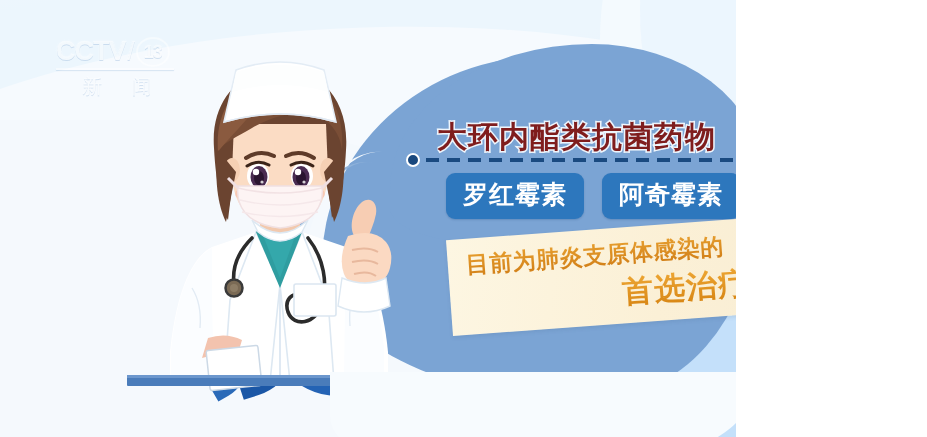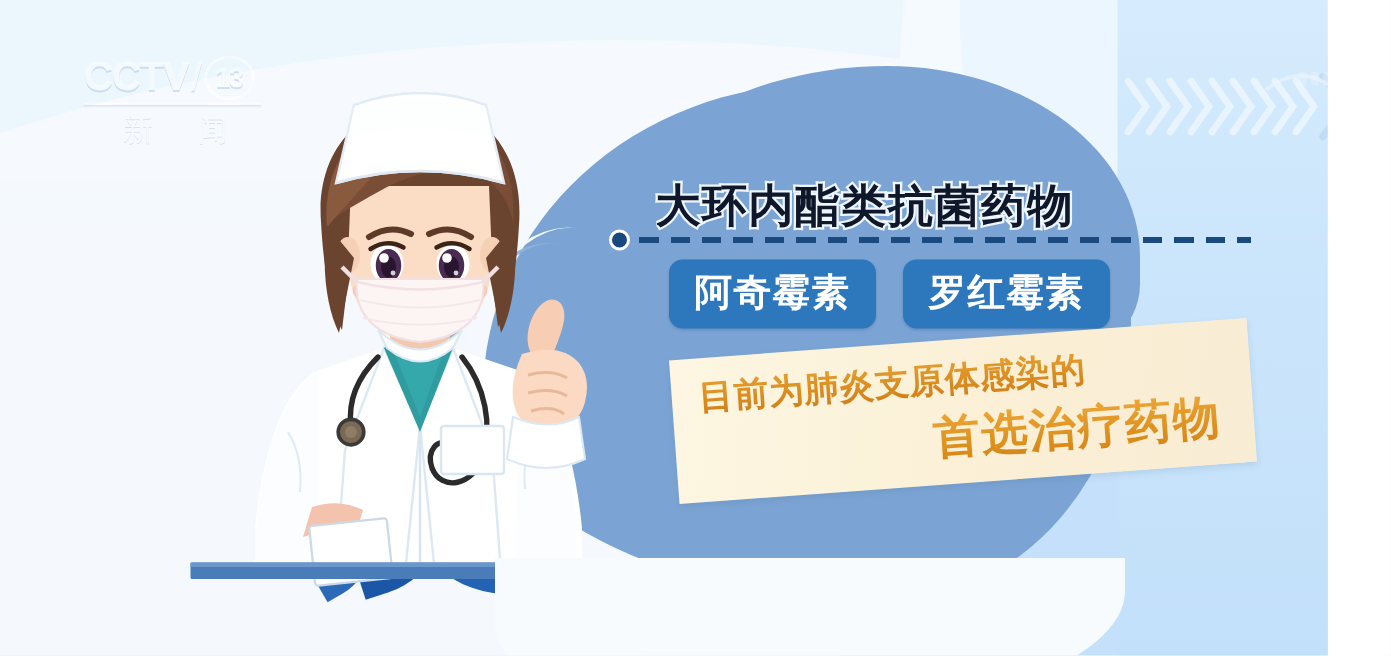"CCTV" #stage { width: 885px -> 736px }
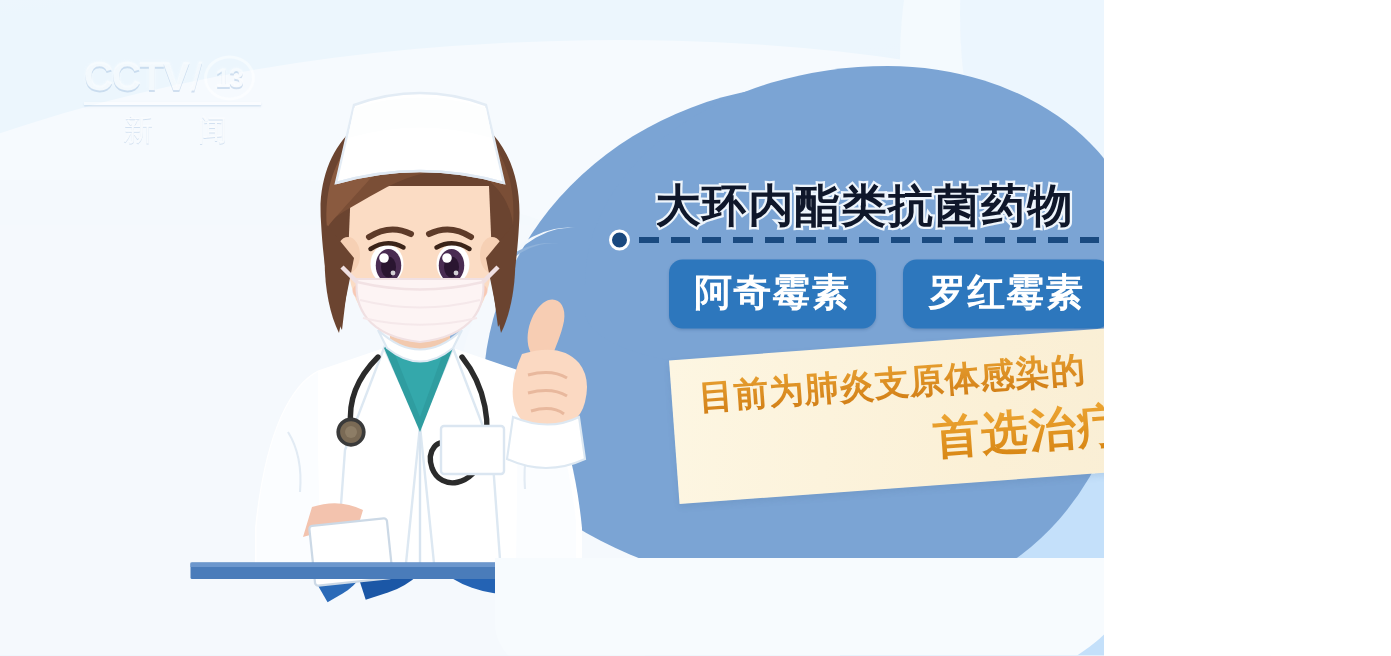"大环内酯类抗菌药物" .headline { color: #0f172a -> #7f1d1d }
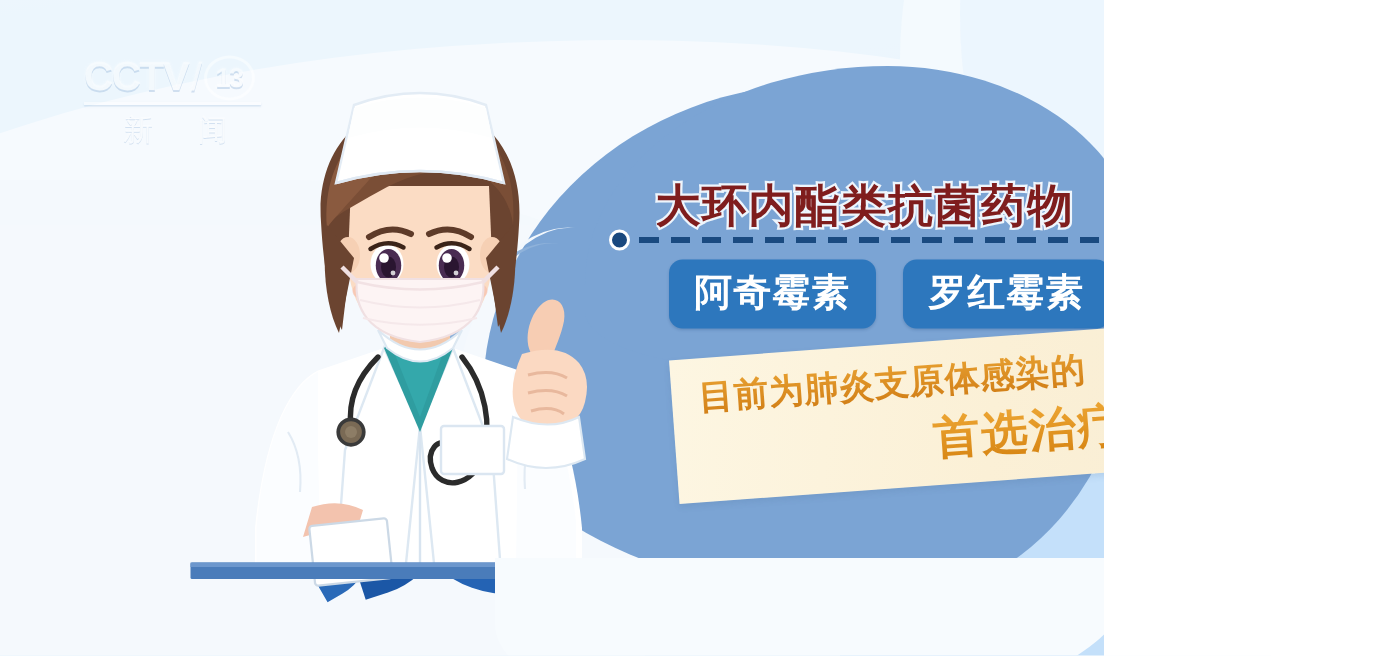"阿奇霉素" span.tag { order: before "罗红霉素" -> after "罗红霉素" }
